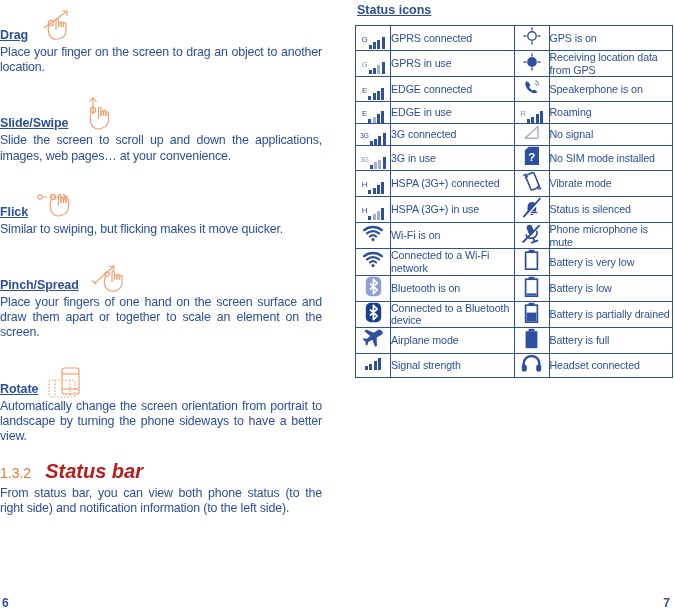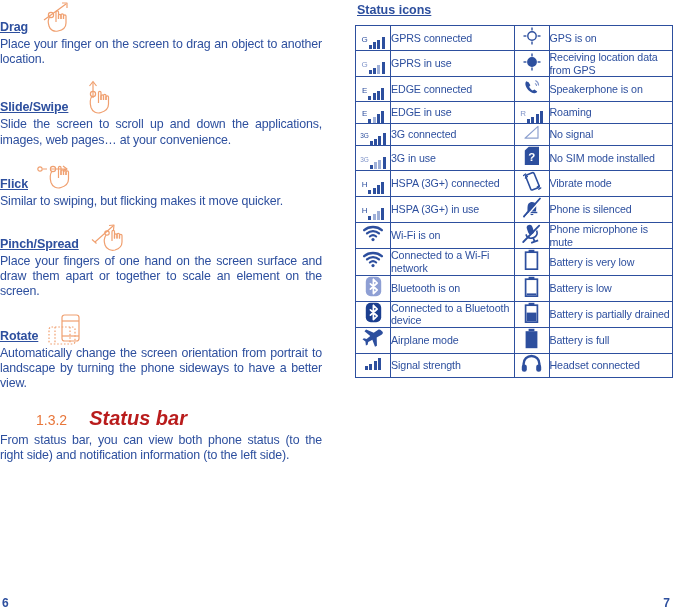"Drag" .term { margin-top: none -> 28px }
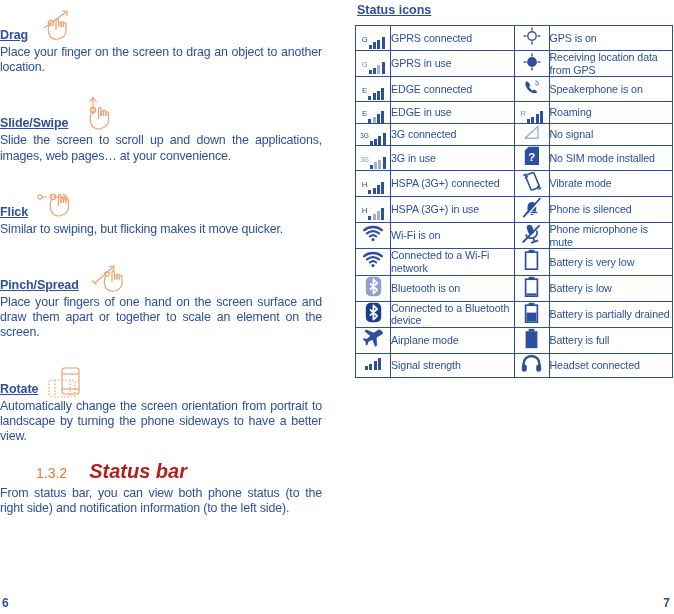"Phone is silenced" td.lbl { text: Phone -> Status }
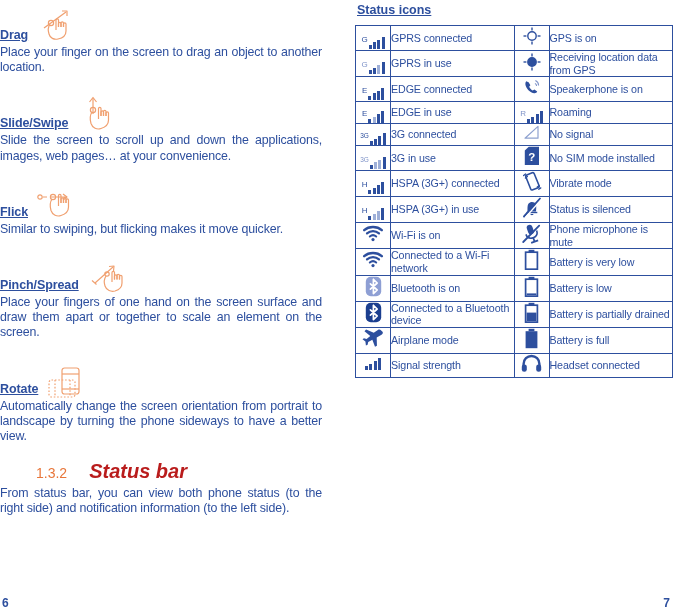"1.3.2" .h-sub { gap: 22px -> 14px; padding-left: 36px -> none }
